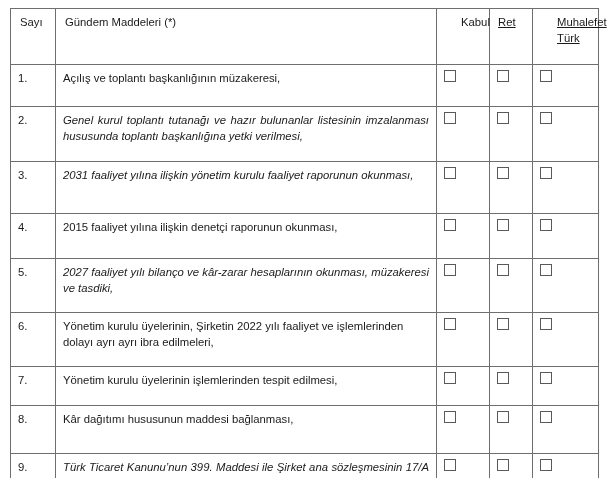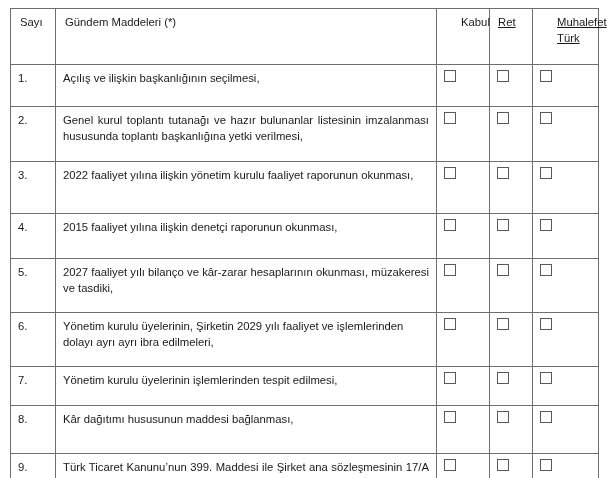"Açılış ve ilişkin başkanlığının" span.txt { text: ilişkin başkanlığının seçilmesi -> toplantı başkanlığının müzakeresi }
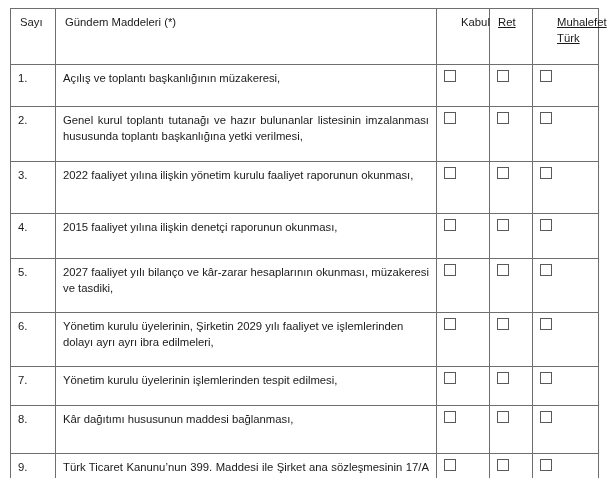"Genel kurul toplantı tutanağı ve" td.item.justify .txt { font-style: none -> italic }
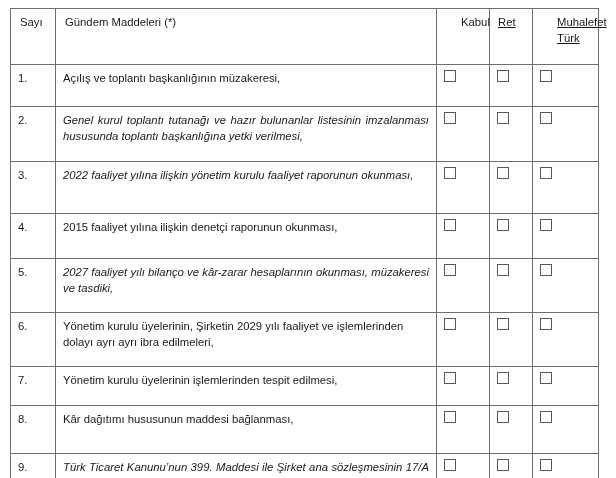"2022 faaliyet yılına ilişkin yönetim" span.txt { text: 2022 -> 2031 }
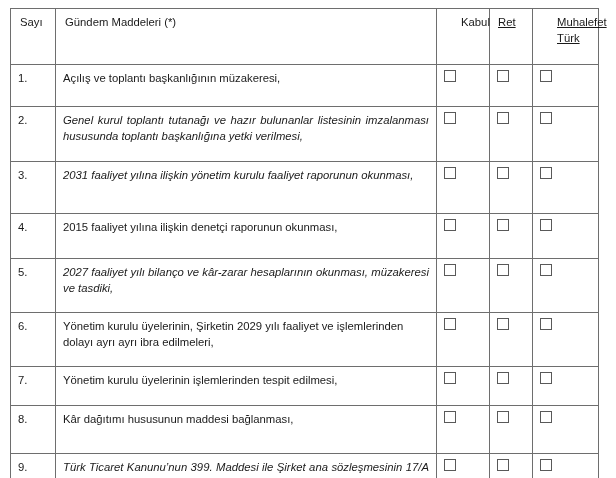"Yönetim kurulu üyelerinin, Şirketin 2029" span.txt { text: 2029 -> 2022 }
